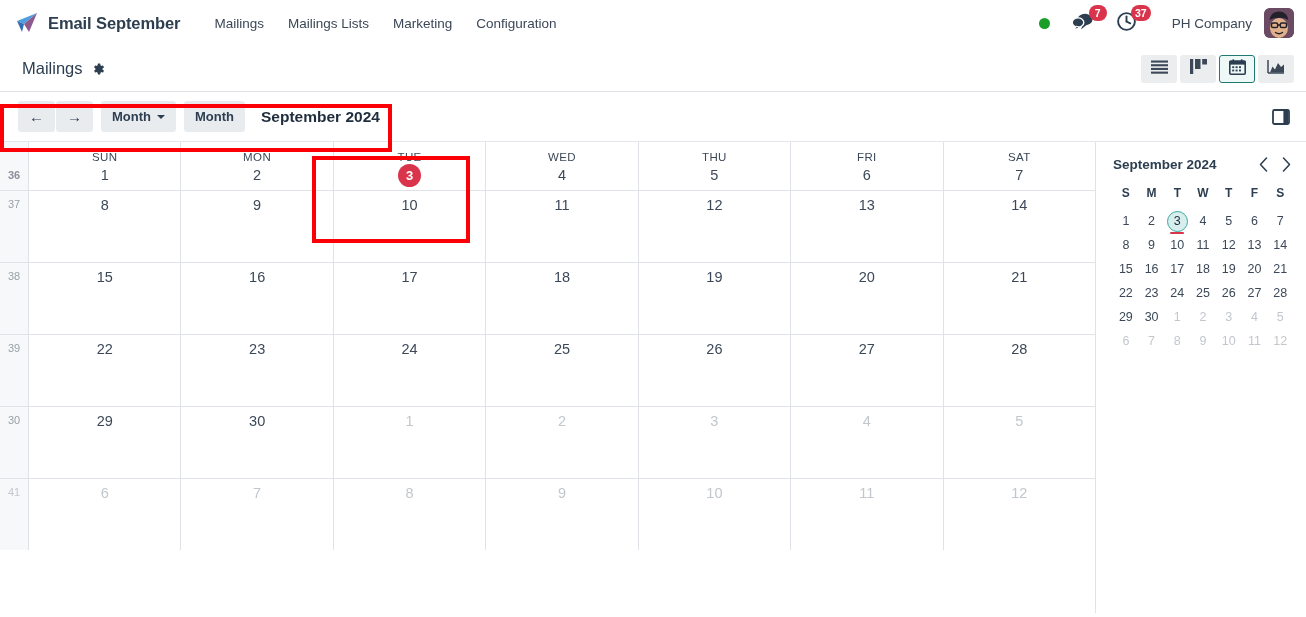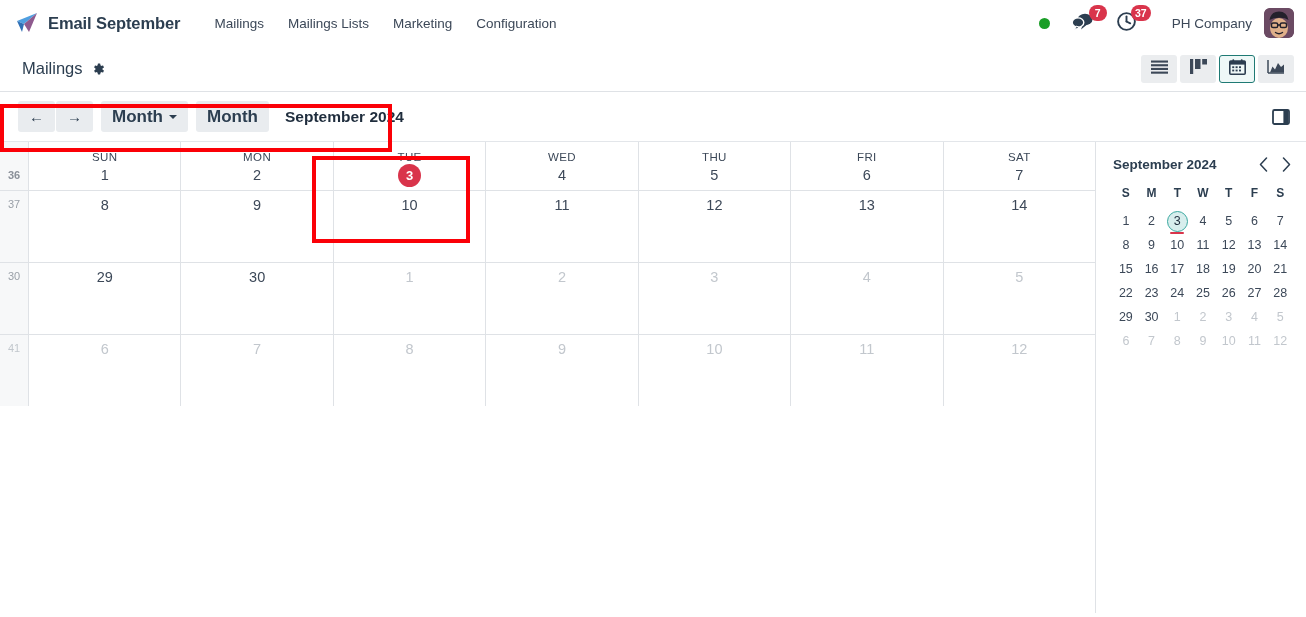"Month" .tb-btn { font-size: 17px -> 13px }
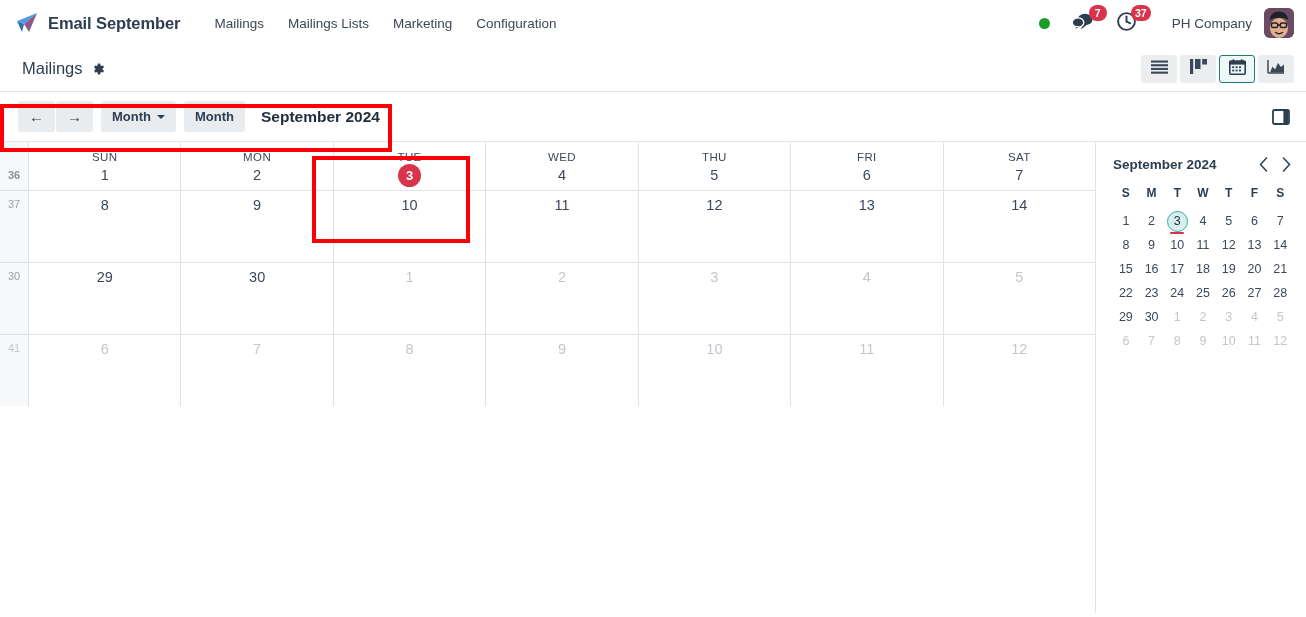"38" div.week-row { html: none -> <div> <div>38</div> <div> <span>15</span> </div> <div> <span>16</span> </div> <div> <span>17</span> </div> <div> <span>18</span> </div> <div> <span>19</span> </div> <div> <span>20</span> </div> <div> <span>21</span> </div> </div> }
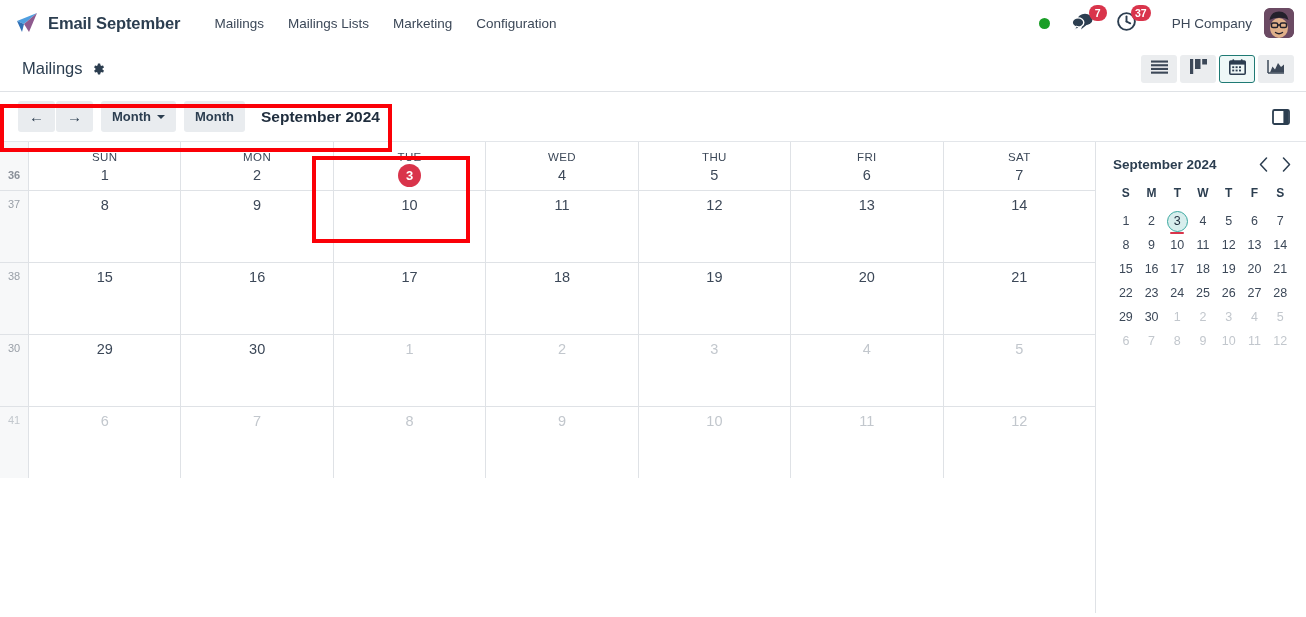"39" div.week-row { html: none -> <div> <div>39</div> <div> <span>22</span> </div> <div> <span>23</span> </div> <div> <span>24</span> </div> <div> <span>25</span> </div> <div> <span>26</span> </div> <div> <span>27</span> </div> <div> <span>28</span> </div> </div> }
